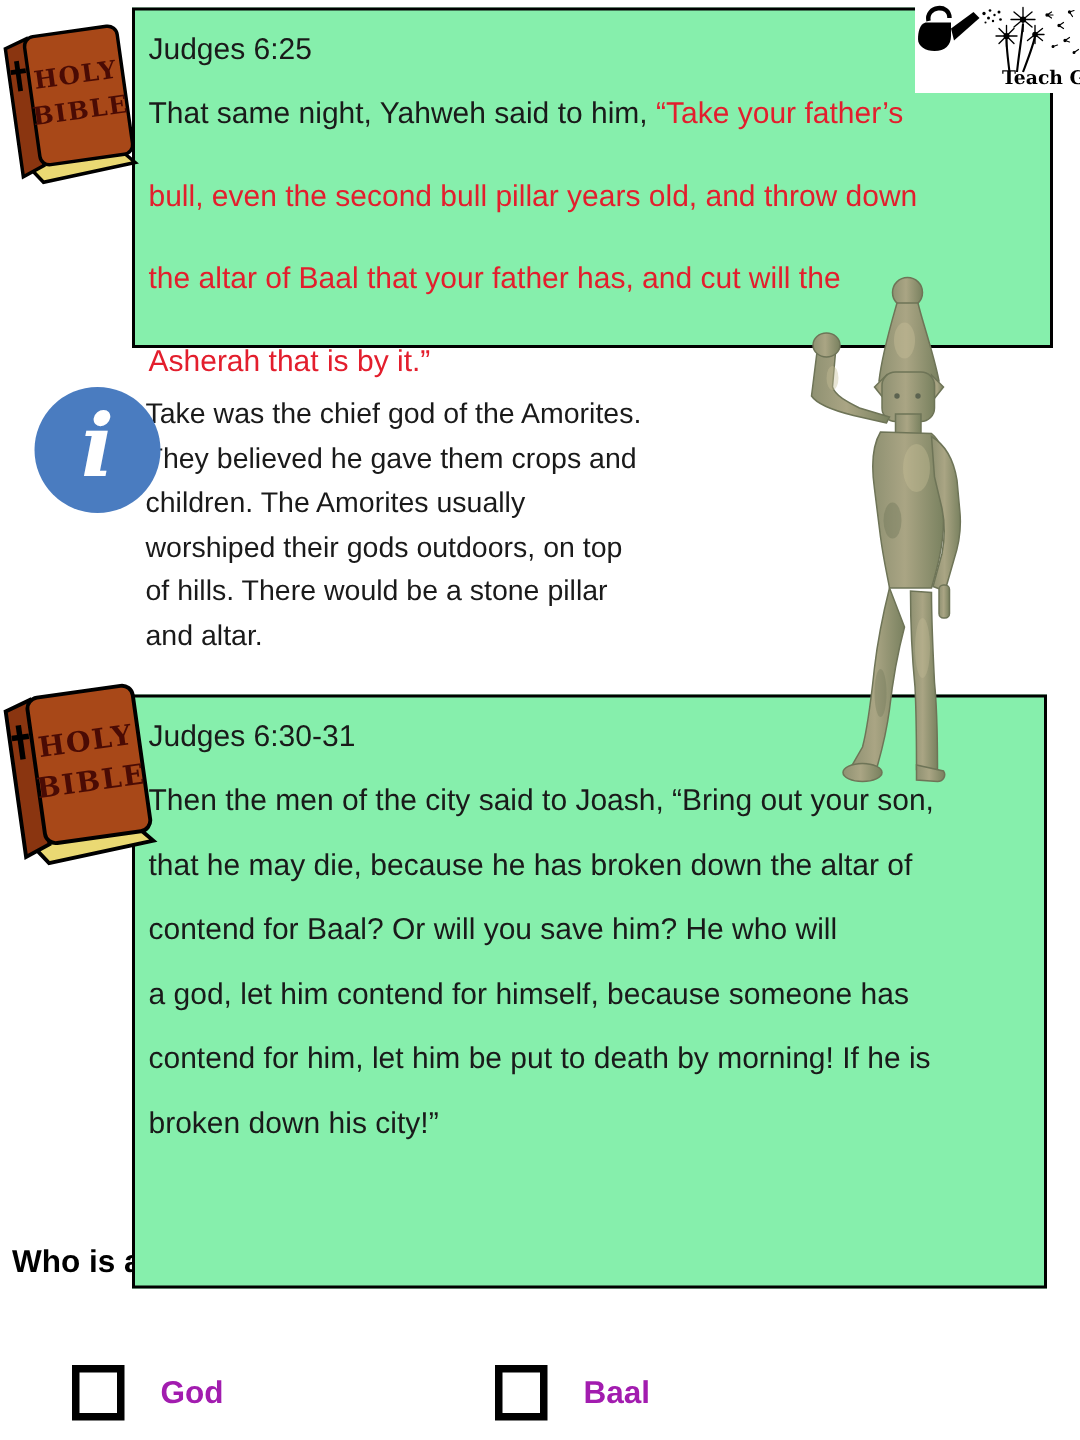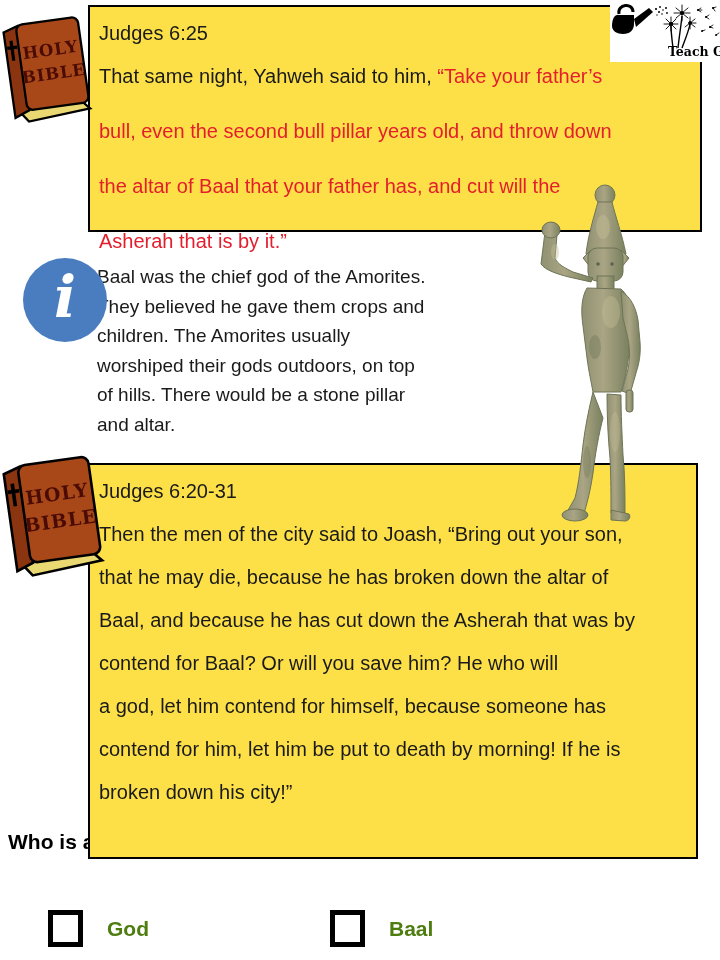"Judges 6:25" .scripture-box { background: #fde047 -> #86efac }
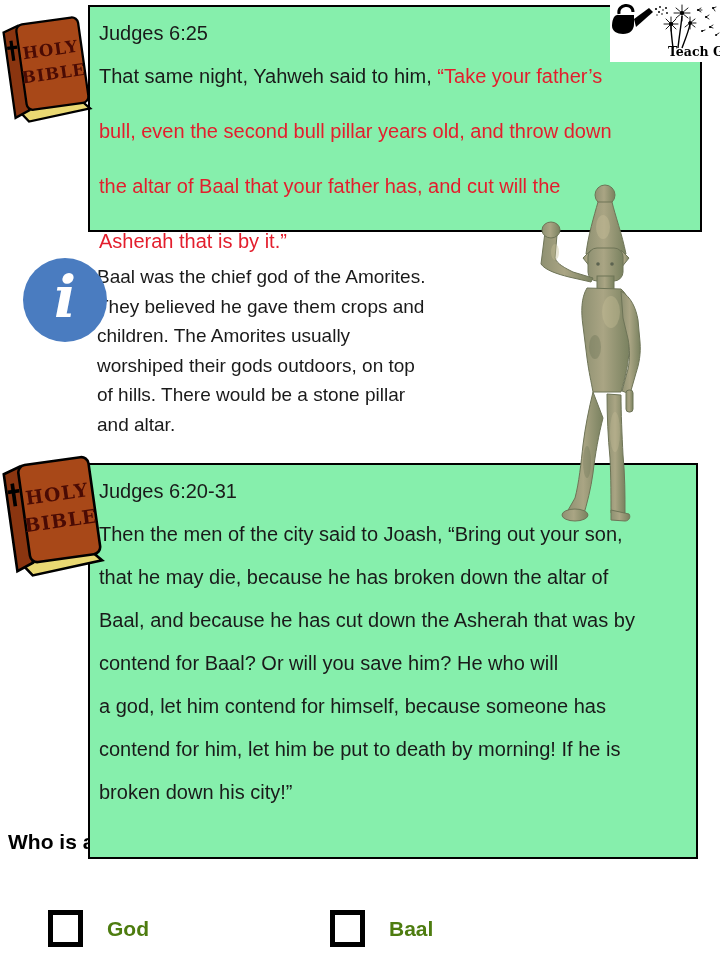"Baal was the chief god" div.iline { text: Baal -> Take }
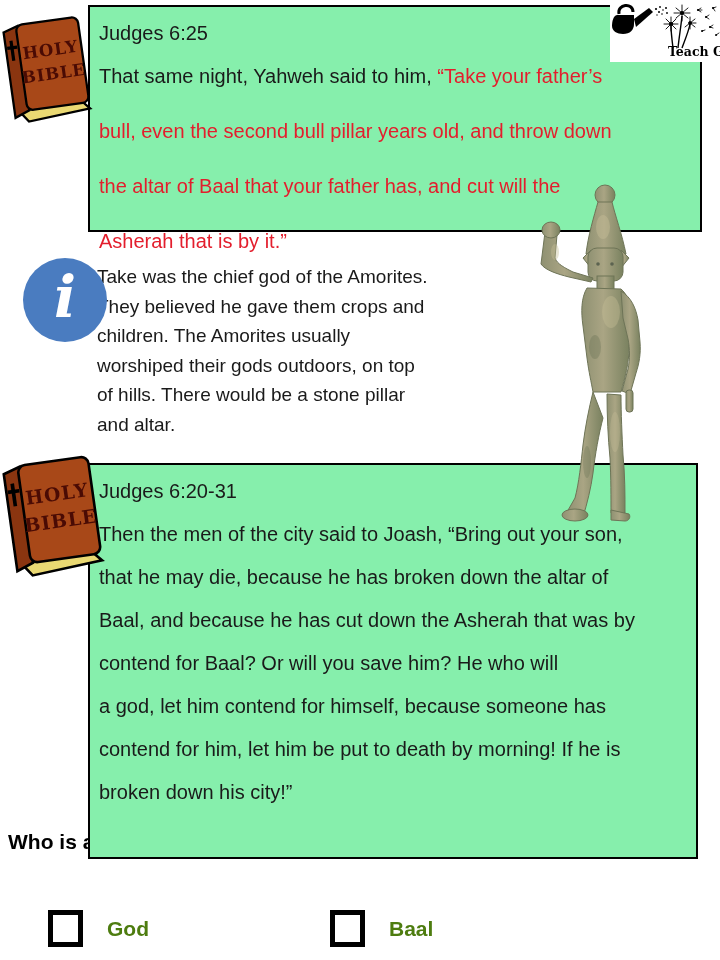"Judges 6:20-31" div.sline { text: 6:20-31 -> 6:30-31 }
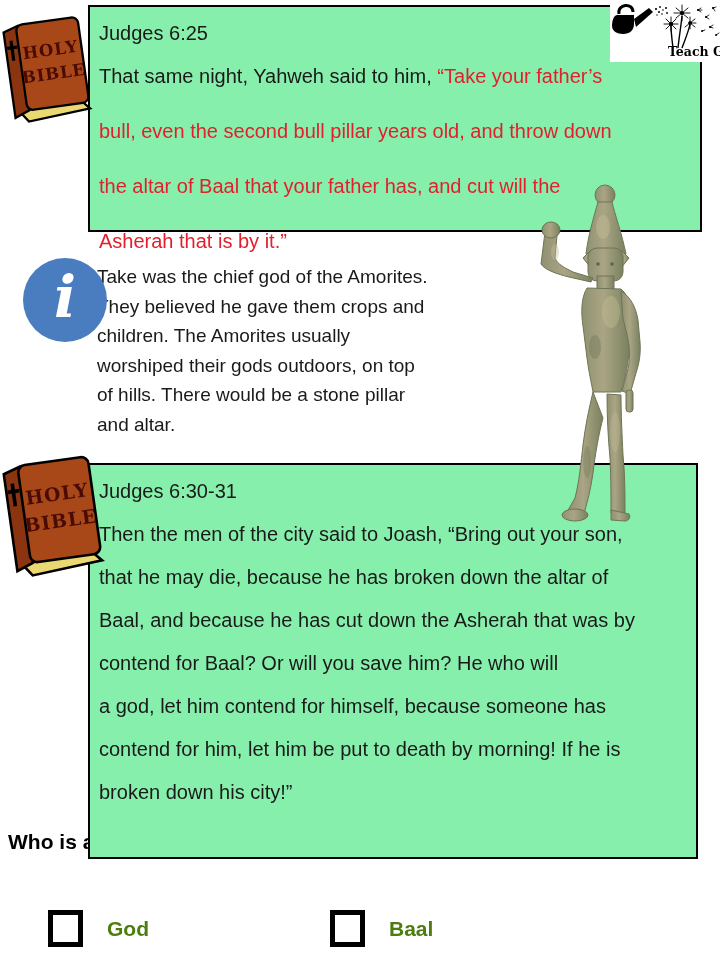"Baal, and because he has" div.sline { html: <div>Baal, and because he has cut down the Asherah that was by</div> -> none }
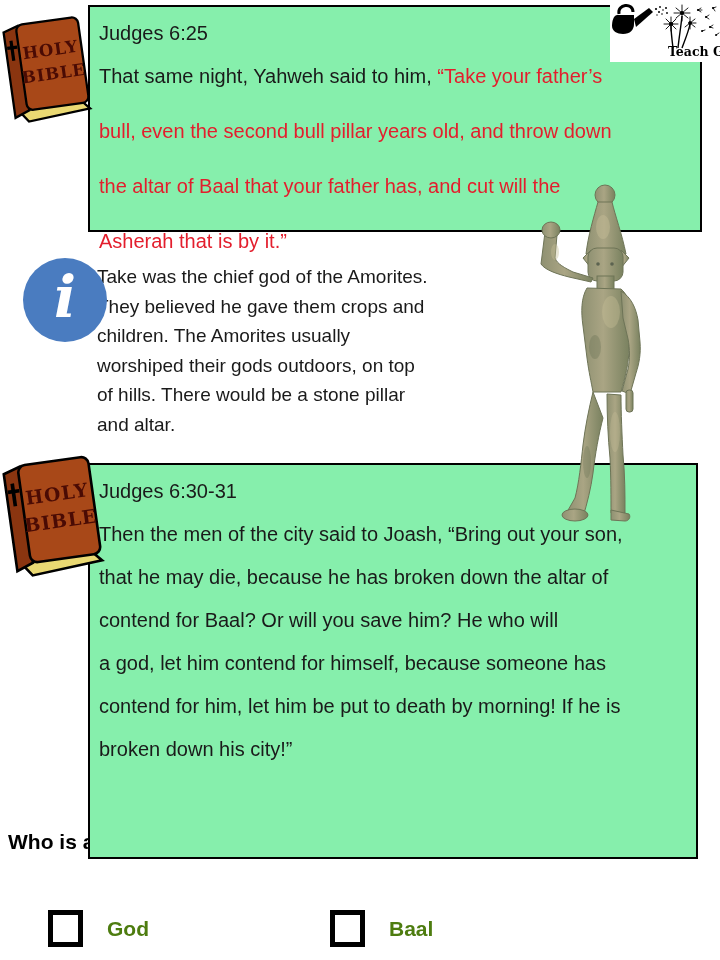"God" .opt-label { color: #4d7c0f -> #a21caf }
